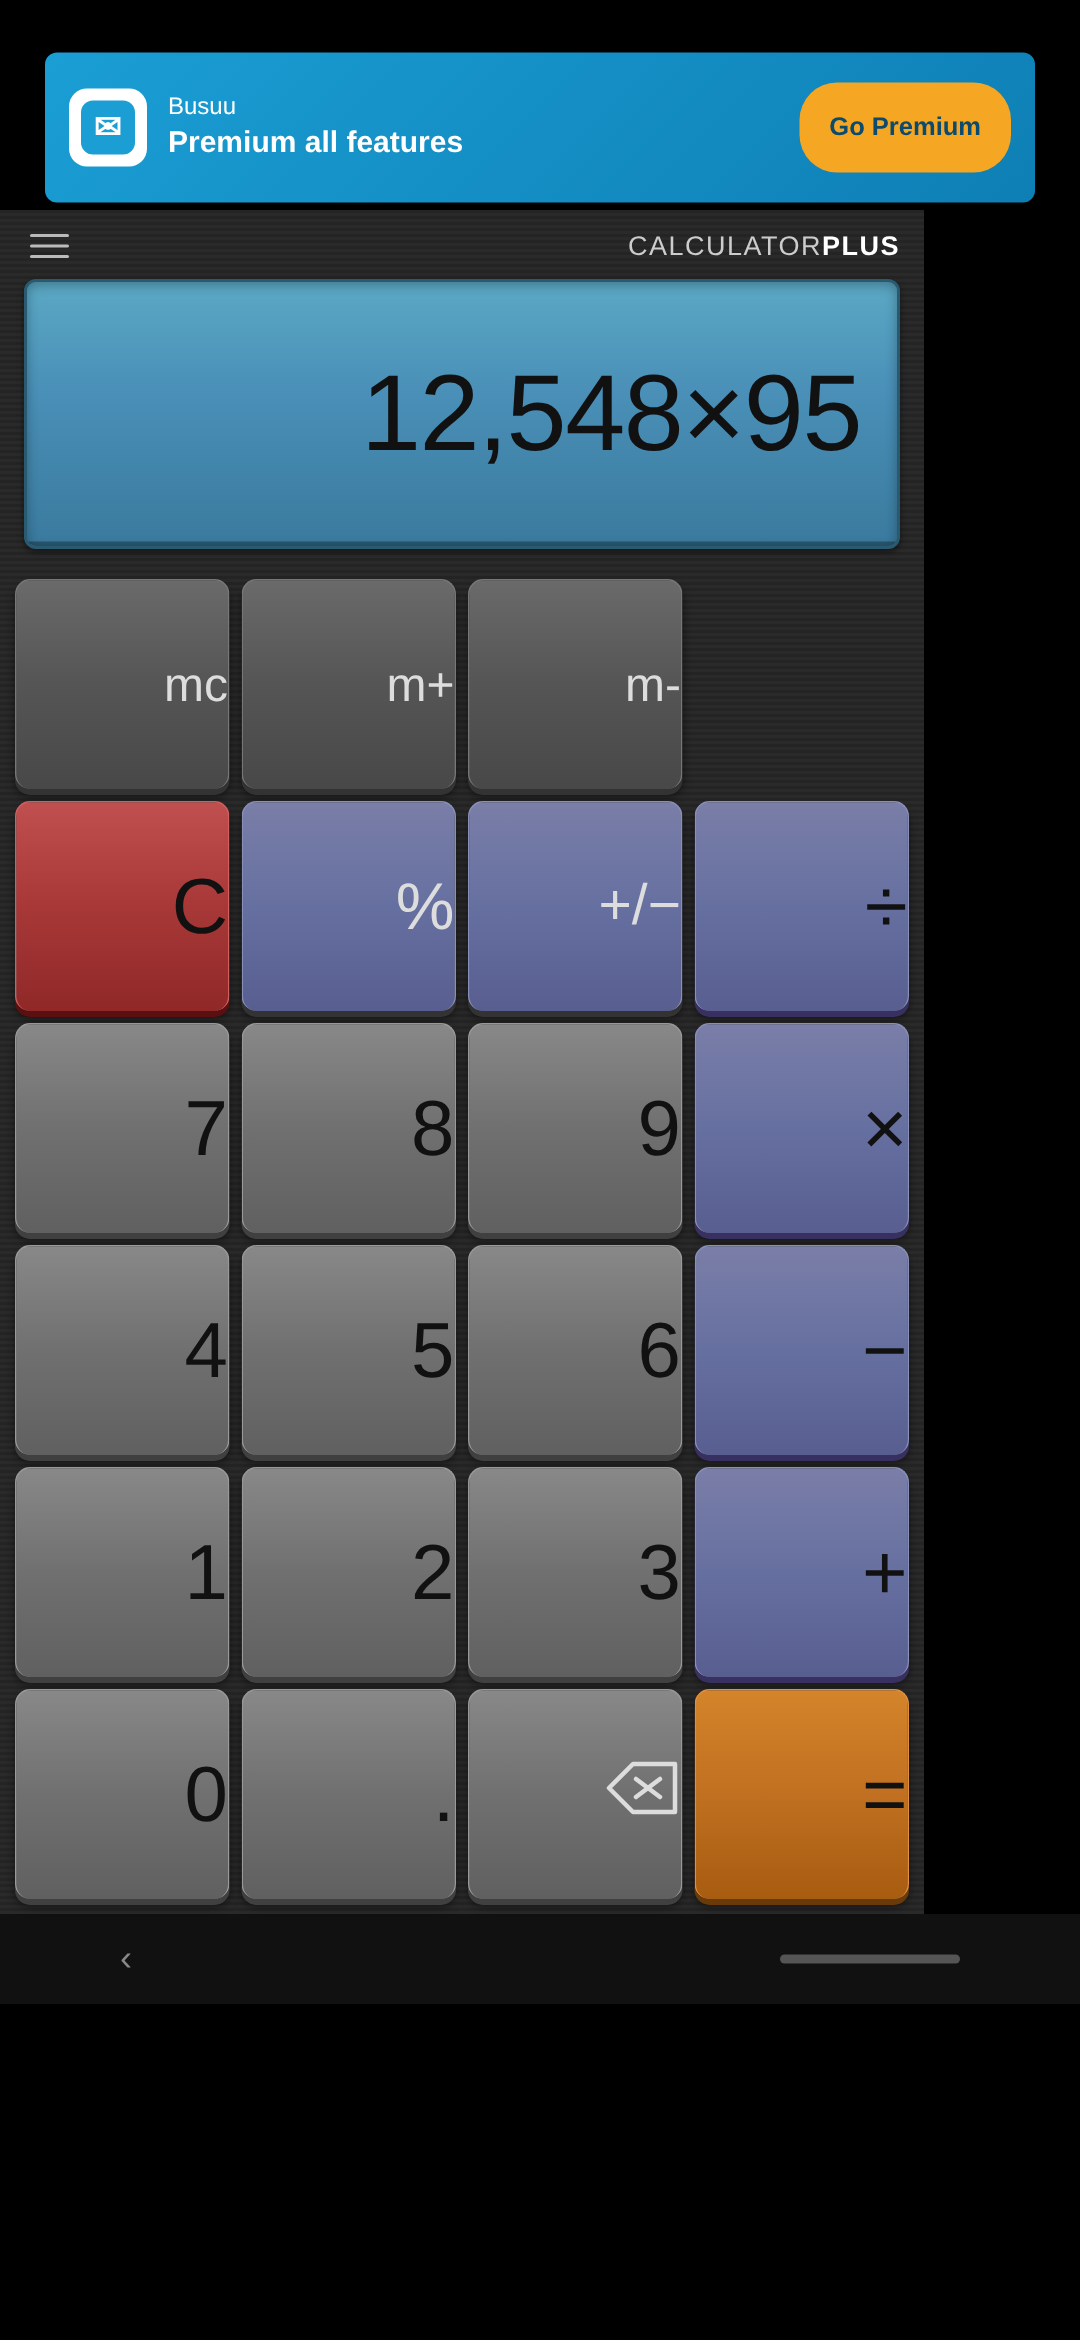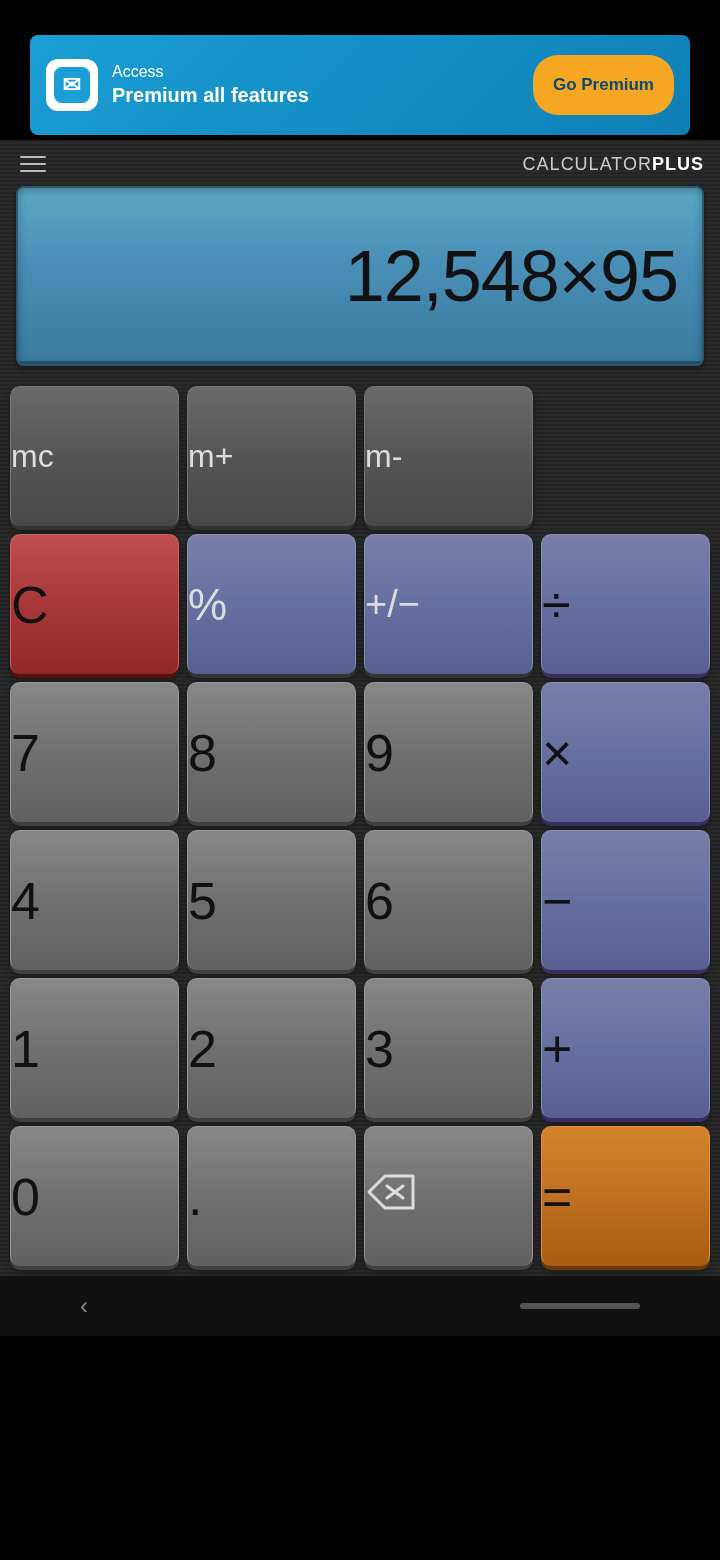"Access" span.ad-brand { text: Access -> Busuu }
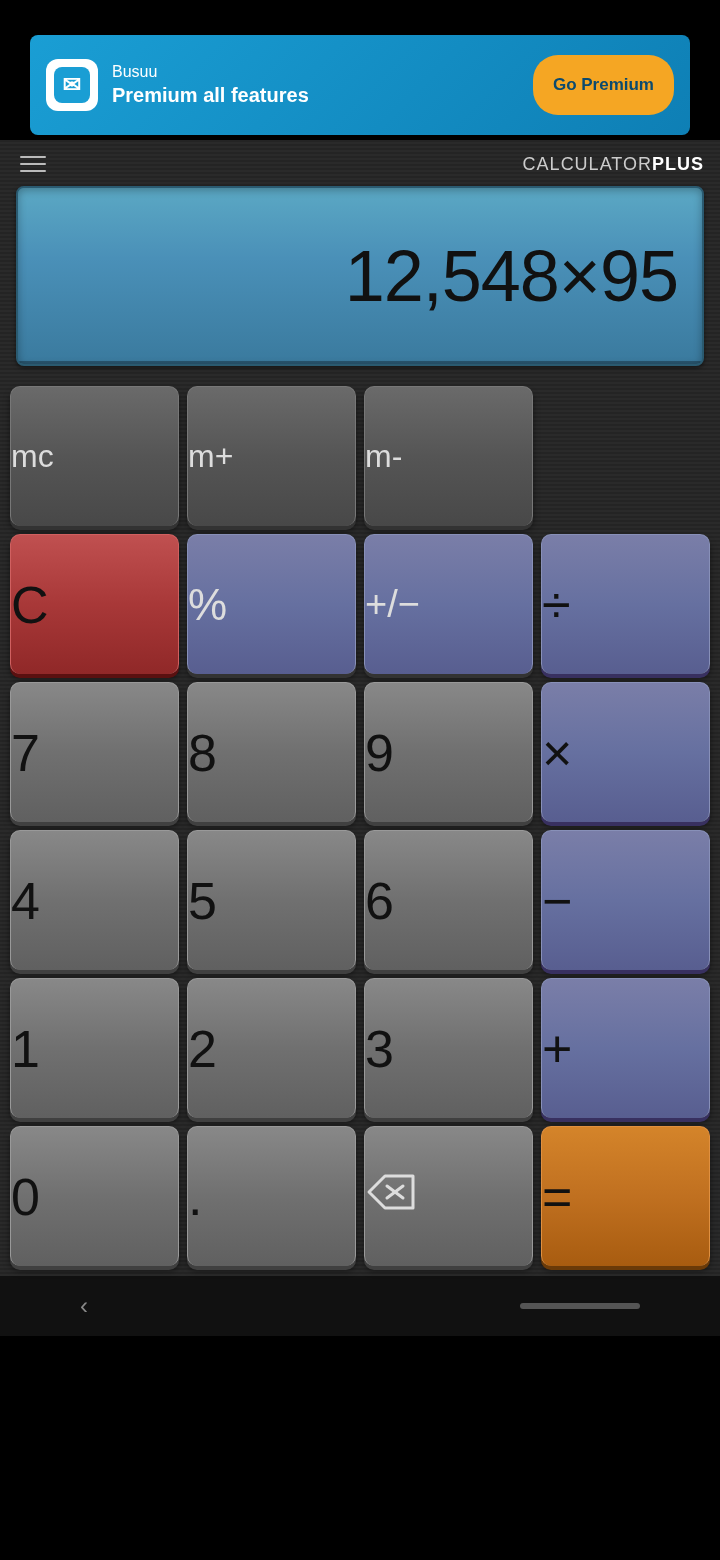"CALCULATORPLUS" .calc-wrapper { width: 720px -> 616px }
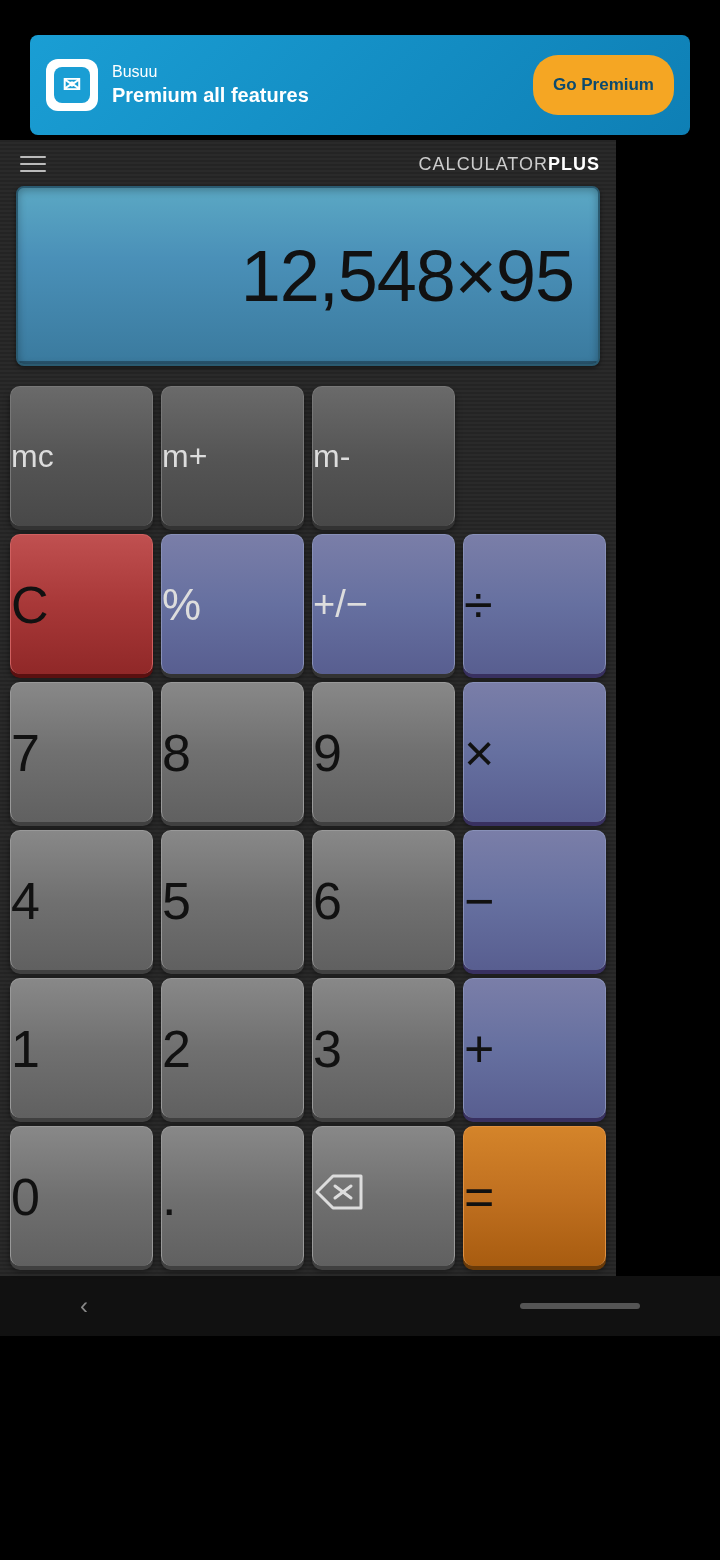"mc" .calc-btn { justify-content: flex-start -> flex-end }
